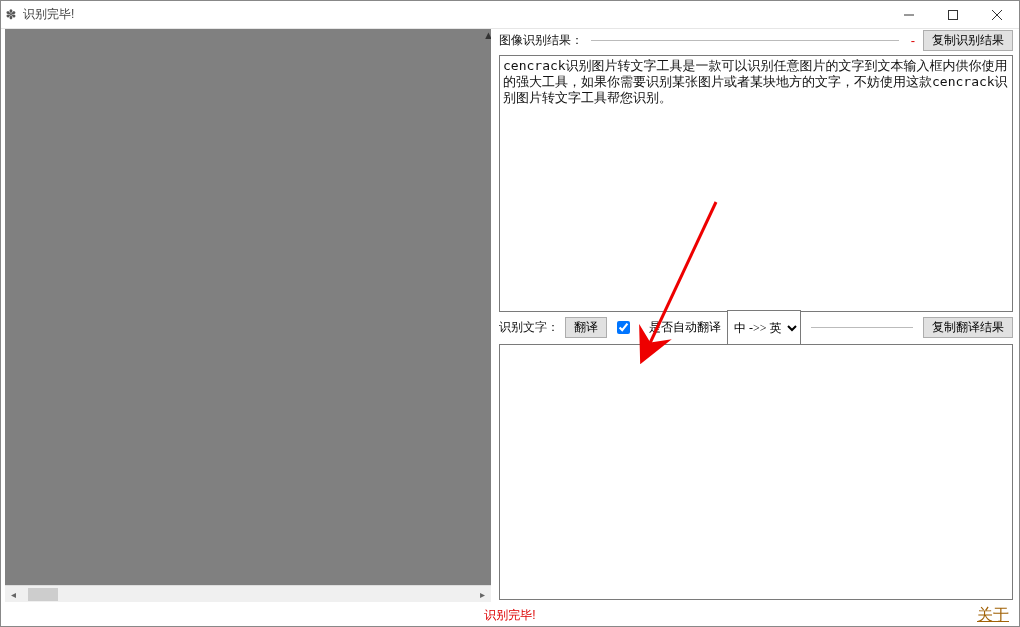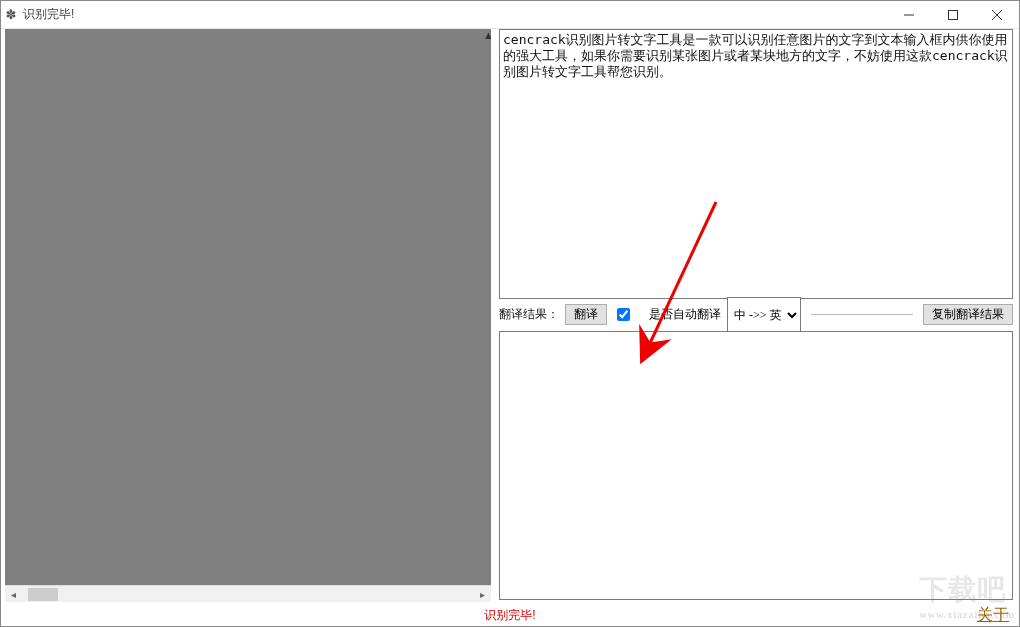"图像识别结果：" div.section-head { html: none -> <div> <span>图像识别结果：</span> <span></span> <span>-</span> <button>复制识别结果</button> </div> }
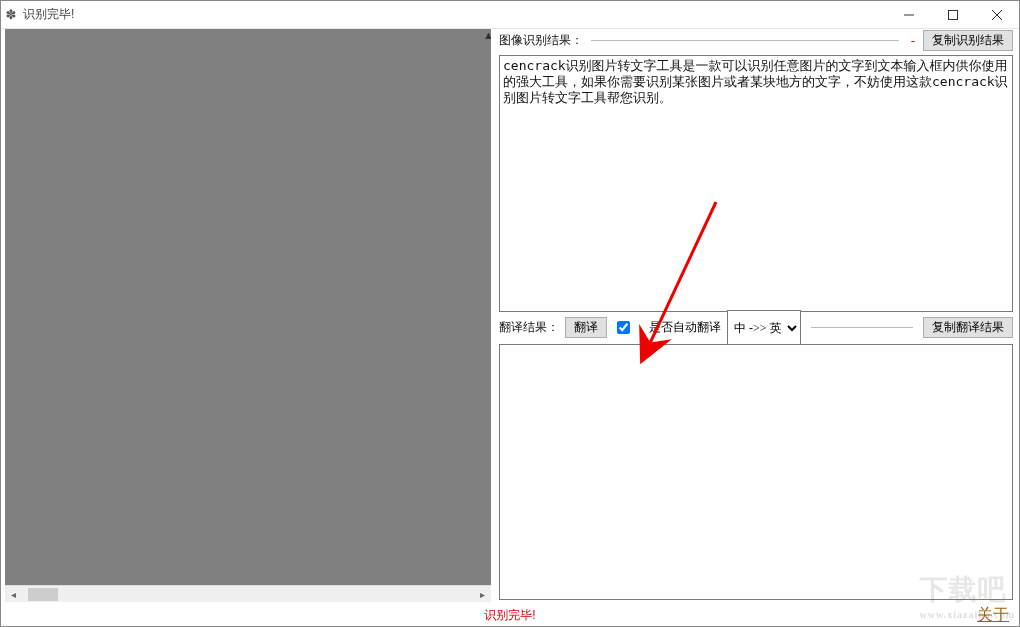"翻译结果：" span.lbl { text: 翻译结果 -> 识别文字 }
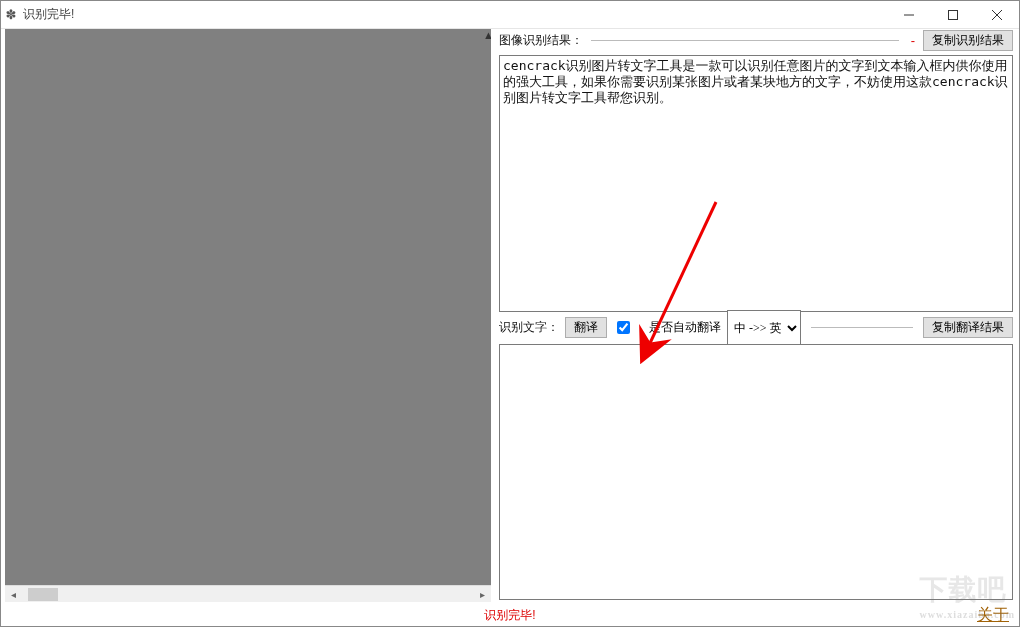"下载吧" div.watermark { html: <div> <span>下载吧</span> <small>www.xiazaiba.com</small> </div> -> none }
